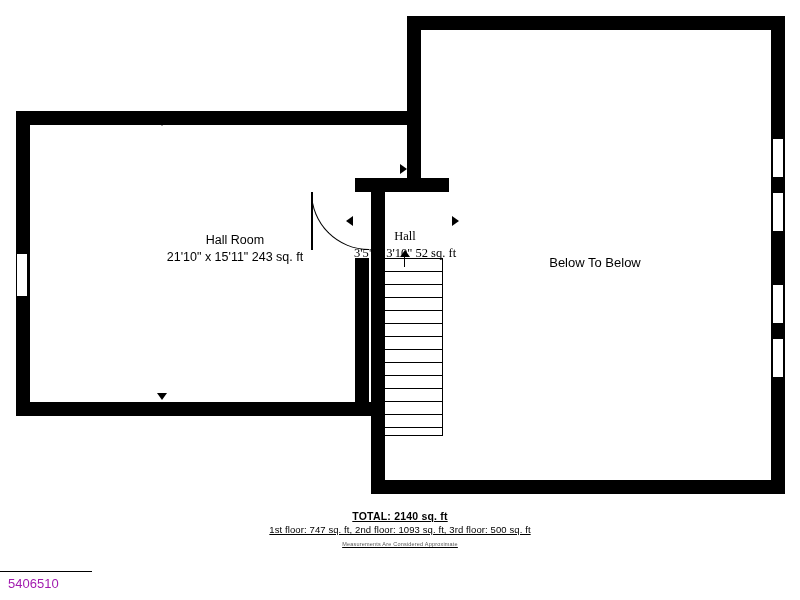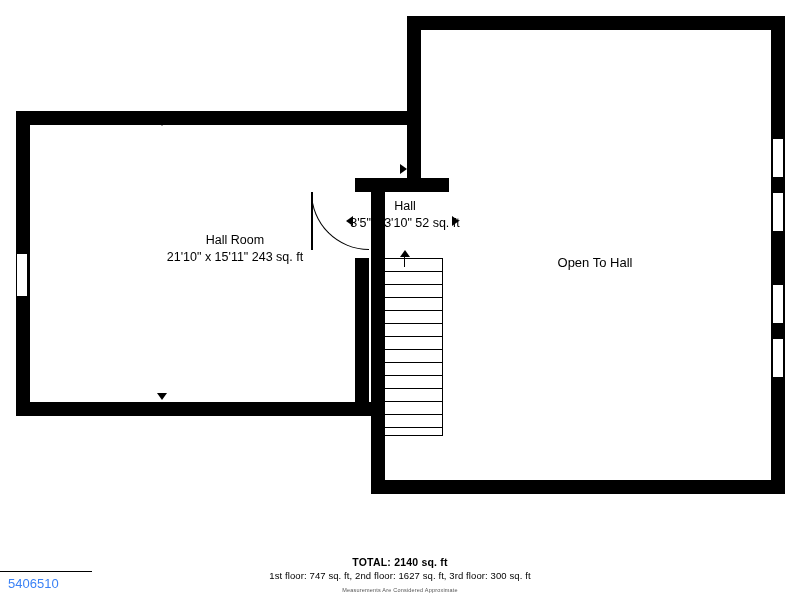"Hall" div.hall-label { font-family: none -> Liberation Serif, serif; top: 198px -> 228px }
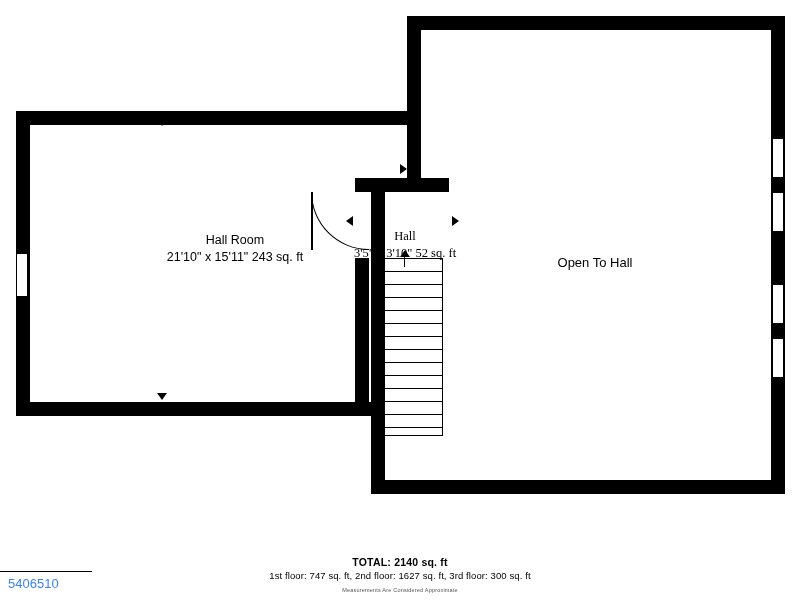"Open To Hall" div.otb-label { text: Open To Hall -> Below To Below }
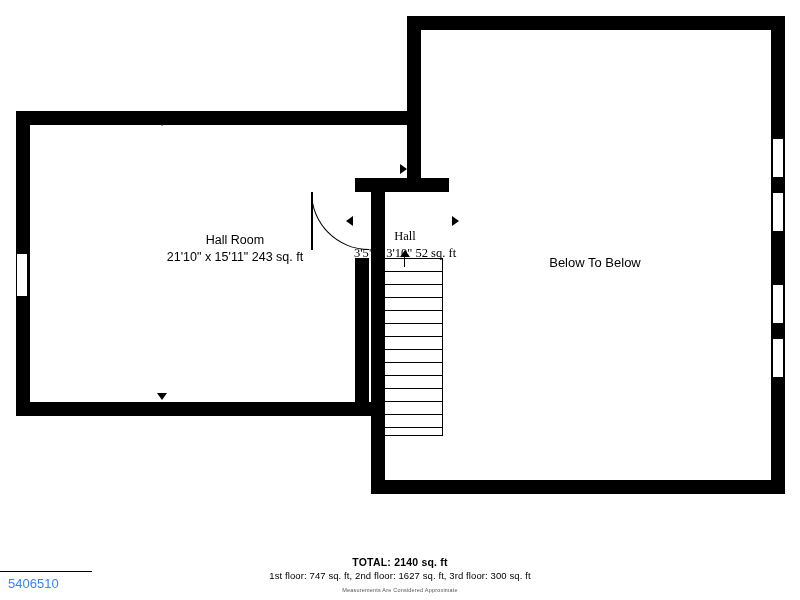"TOTAL: 2140 sq. ft" #summary { text-decoration: none -> underline; top: 556px -> 510px }
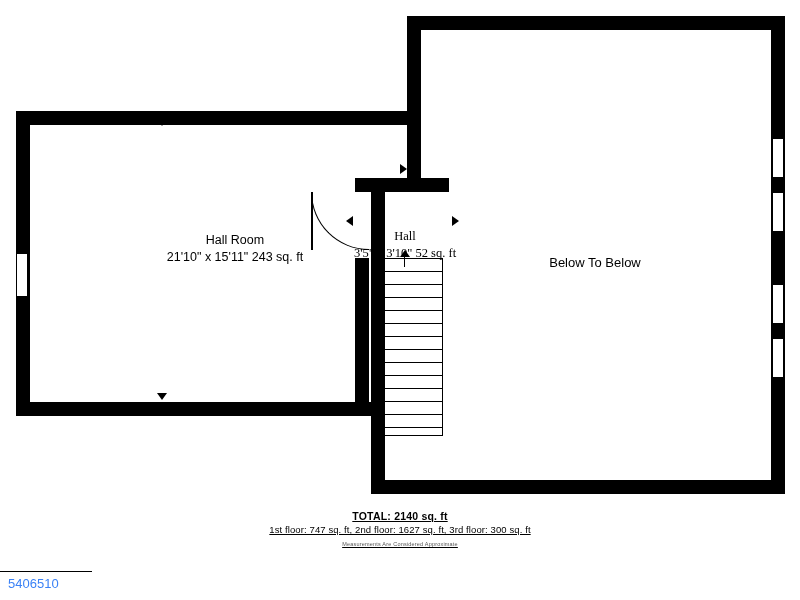"1st floor: 747 sq. ft," div.line { text: 1627 sq. ft, 3rd floor: 300 -> 1093 sq. ft, 3rd floor: 500 }
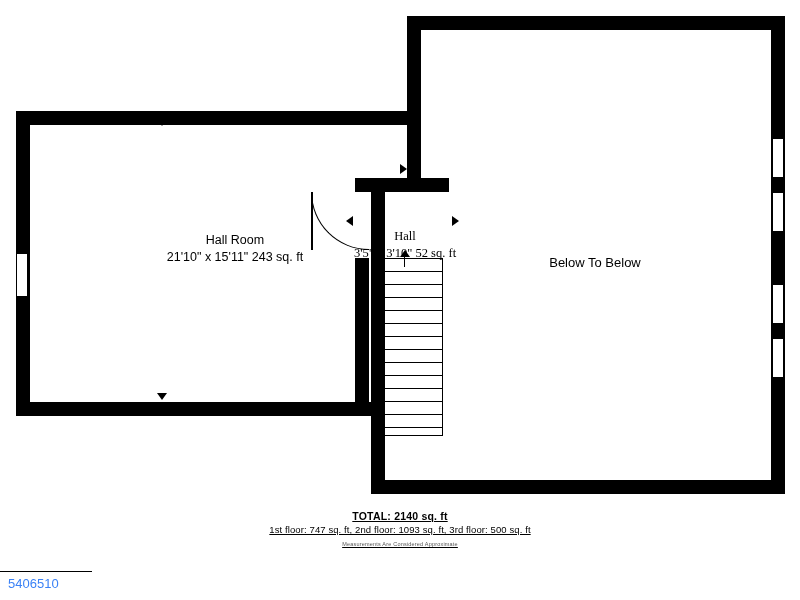"5406510" #footer-id { color: #3b82f6 -> #a21caf }
